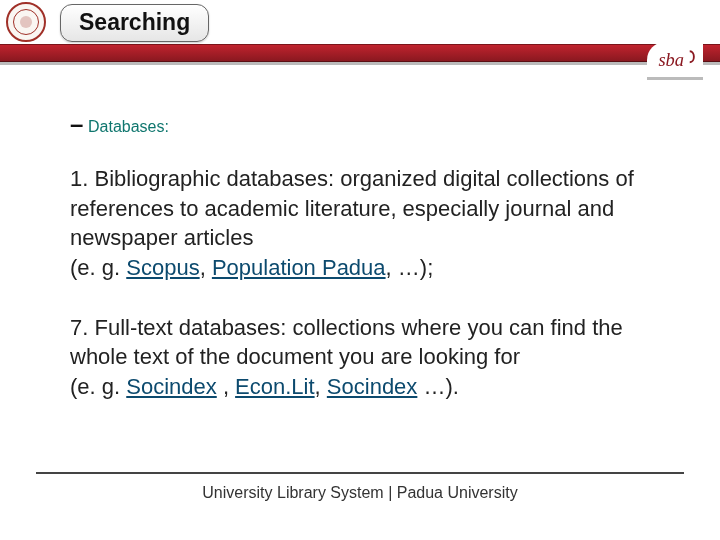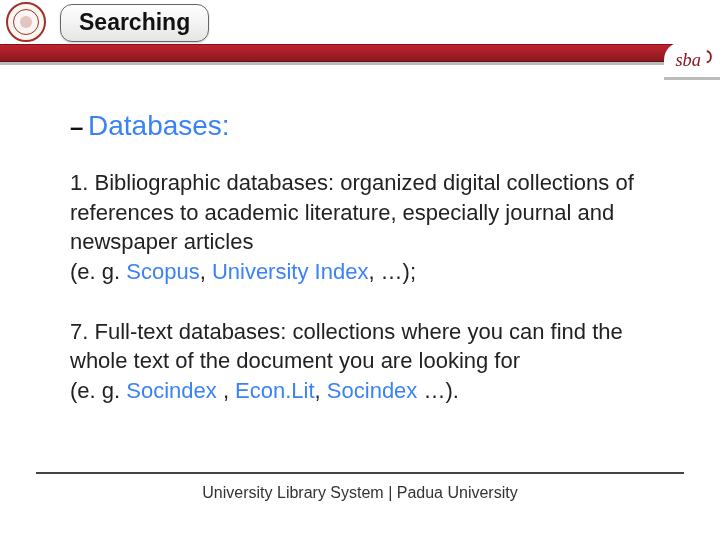"sba" .sba-logo { right: 0 -> 17px }
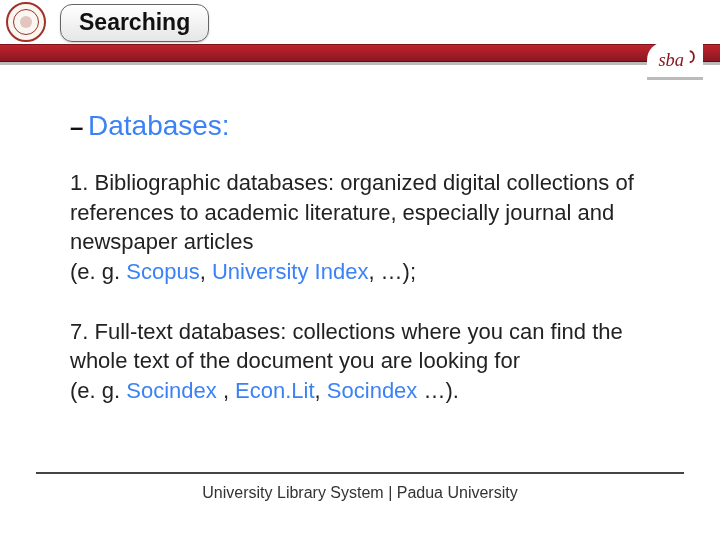"Databases:" .bullet-label { color: #3b82f6 -> #0f766e; font-size: 28px -> 16px }
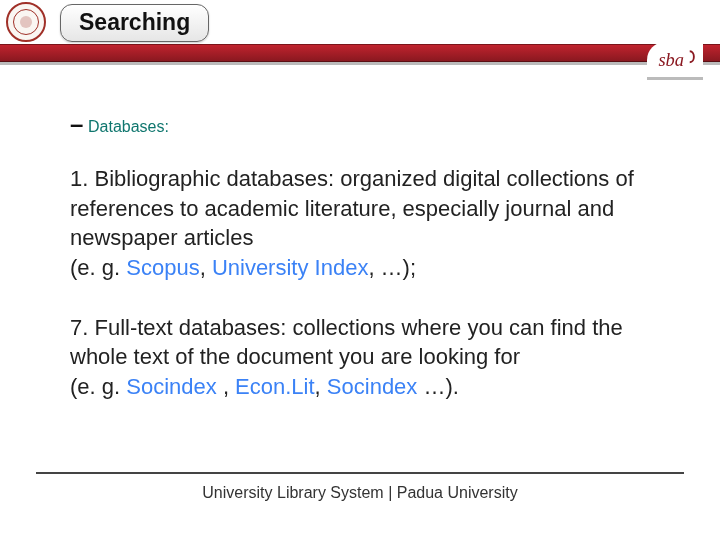"Scopus" .link { color: #3b82f6 -> #0c4a6e; text-decoration: none -> underline }
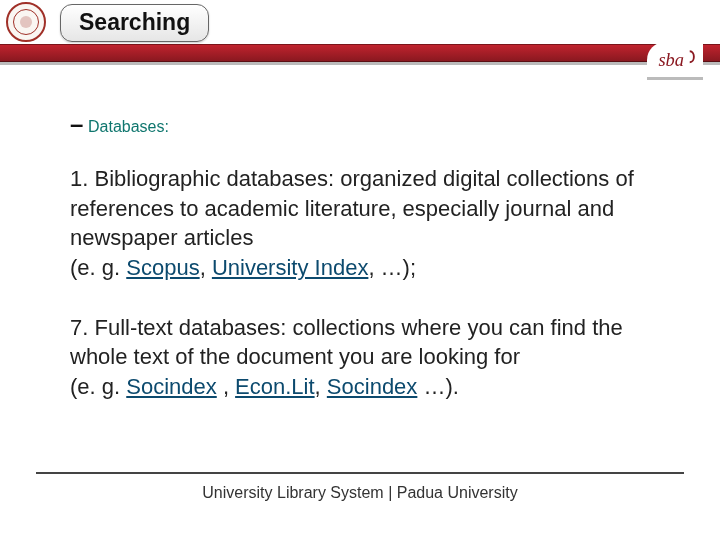"University Index" a.link { text: University Index -> Population Padua }
